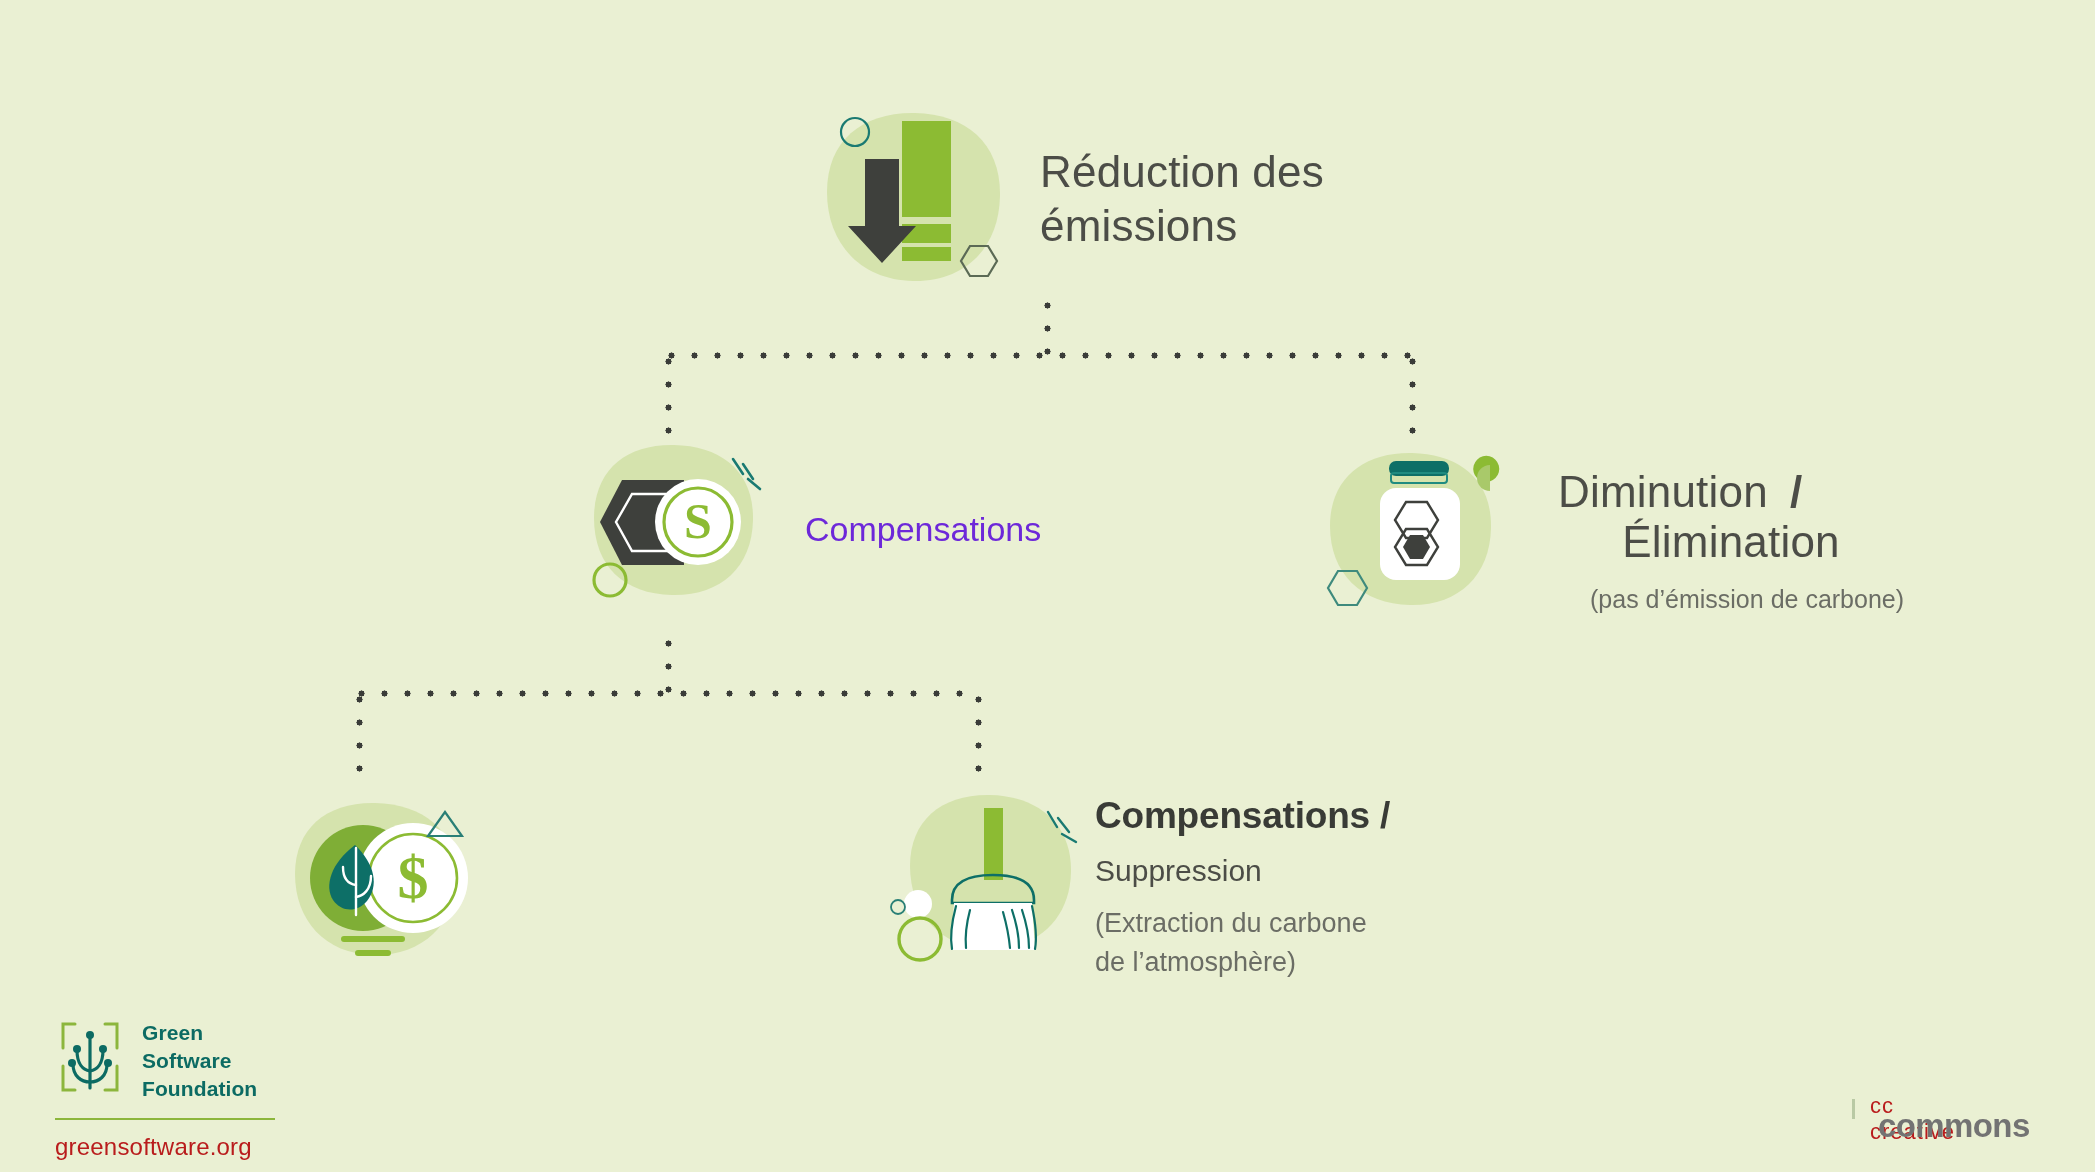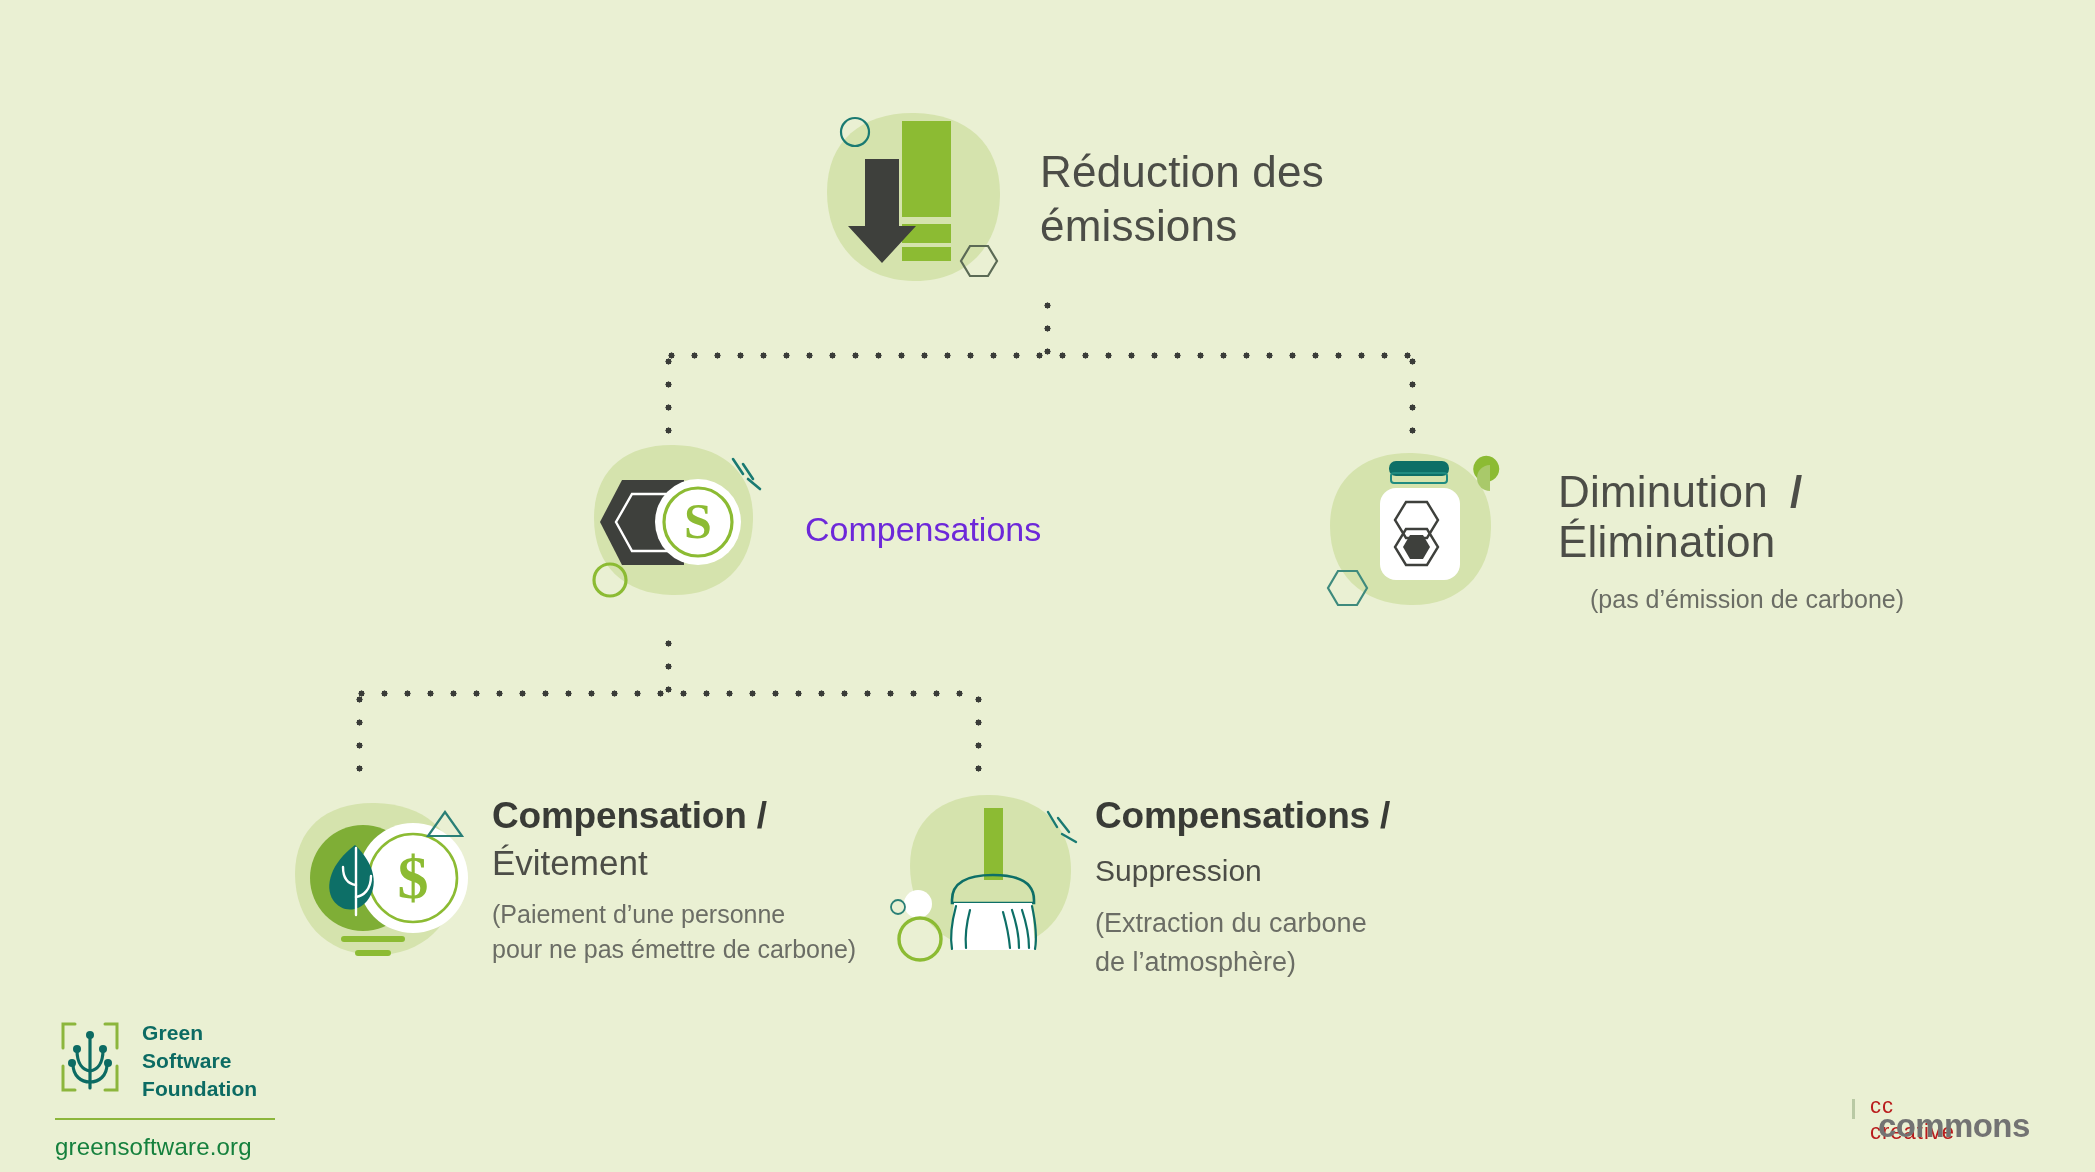"Élimination" div.t-main { text-align: none -> center }
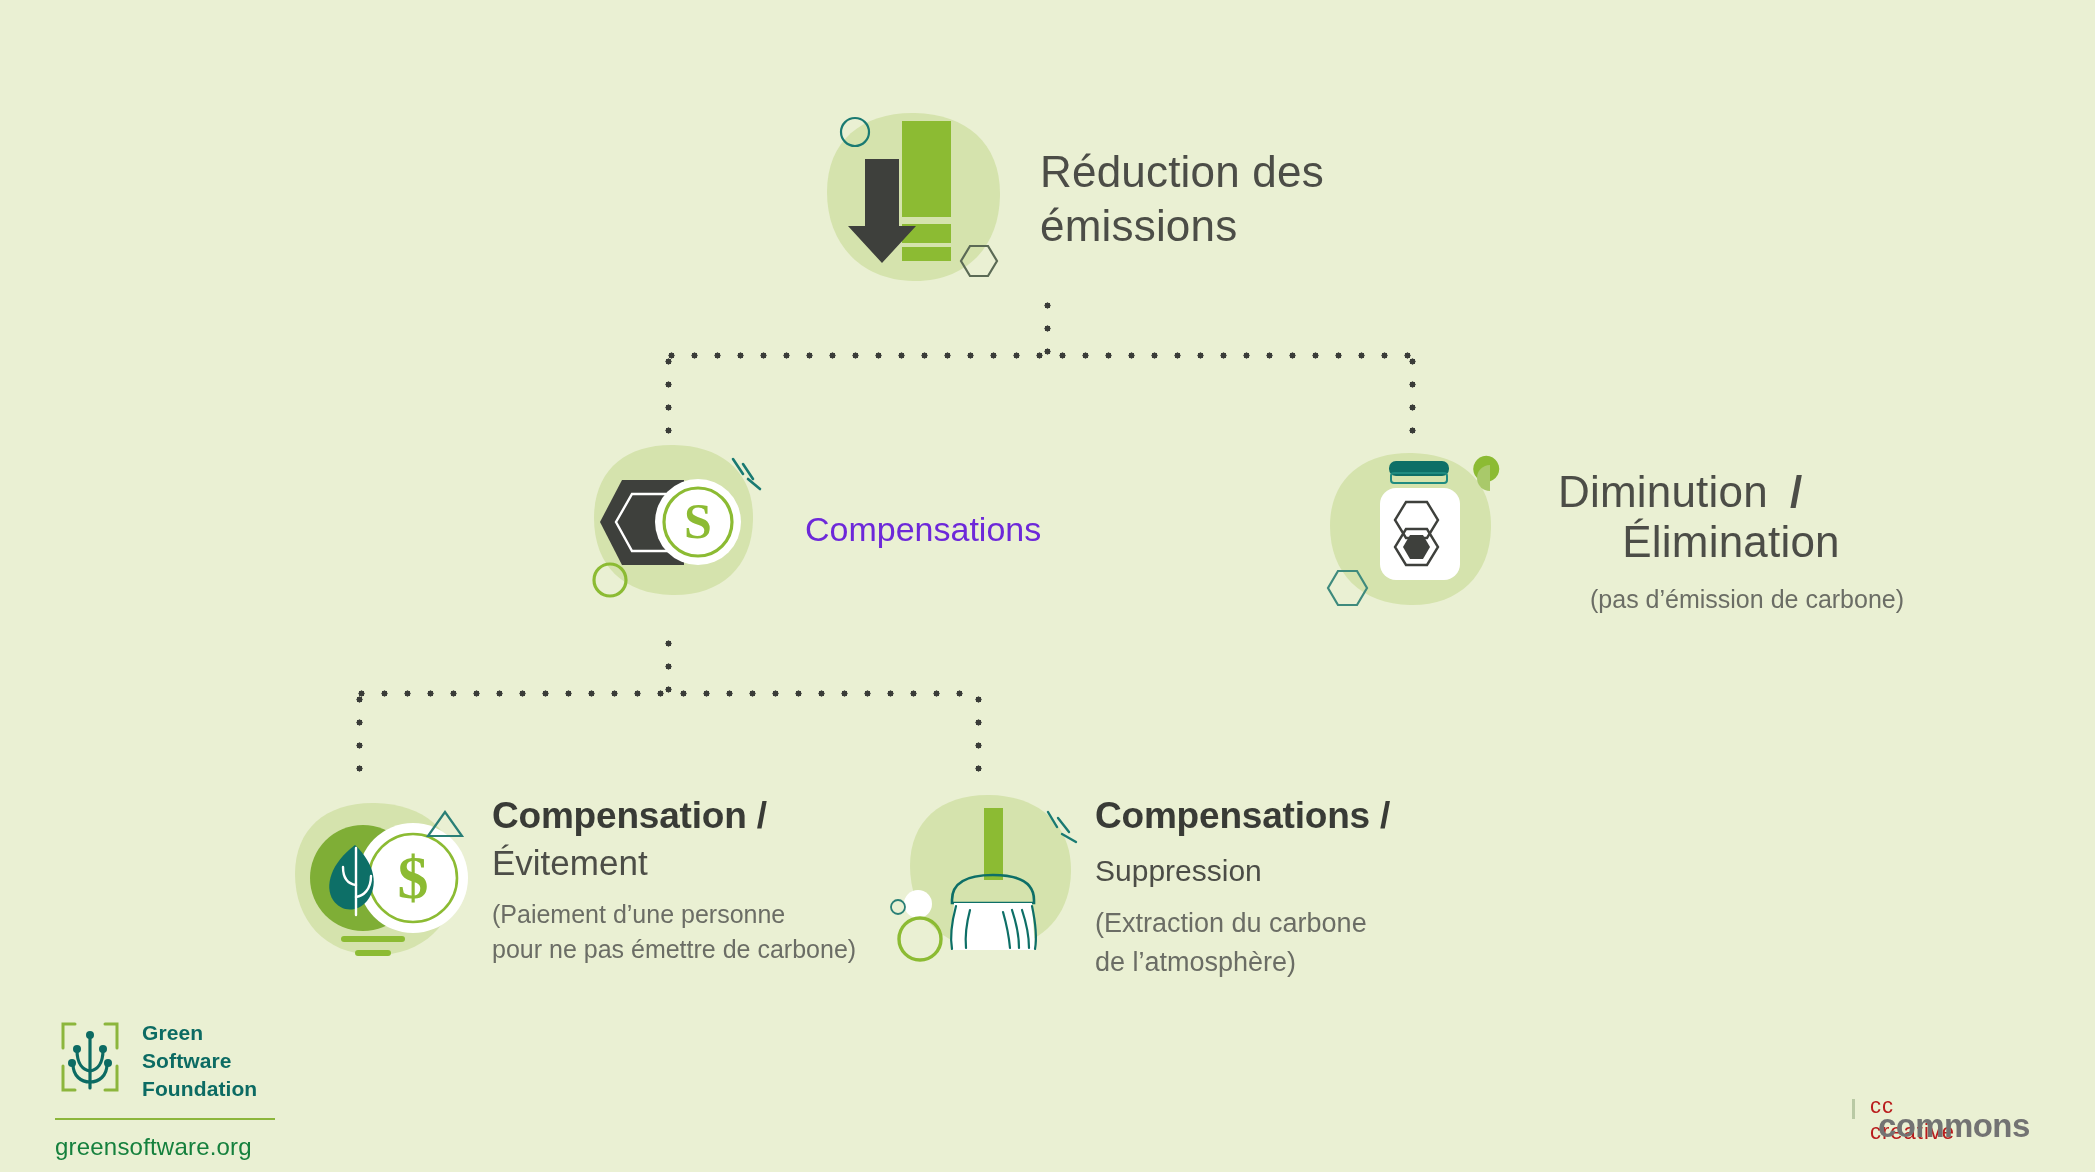"Compensation /" div.abs { html: <div> <div>Compensation /</div> <div>Évitement</div> <div>(Paiement d’une personne pour ne pas émettre de carbone)</div> </div> -> none }
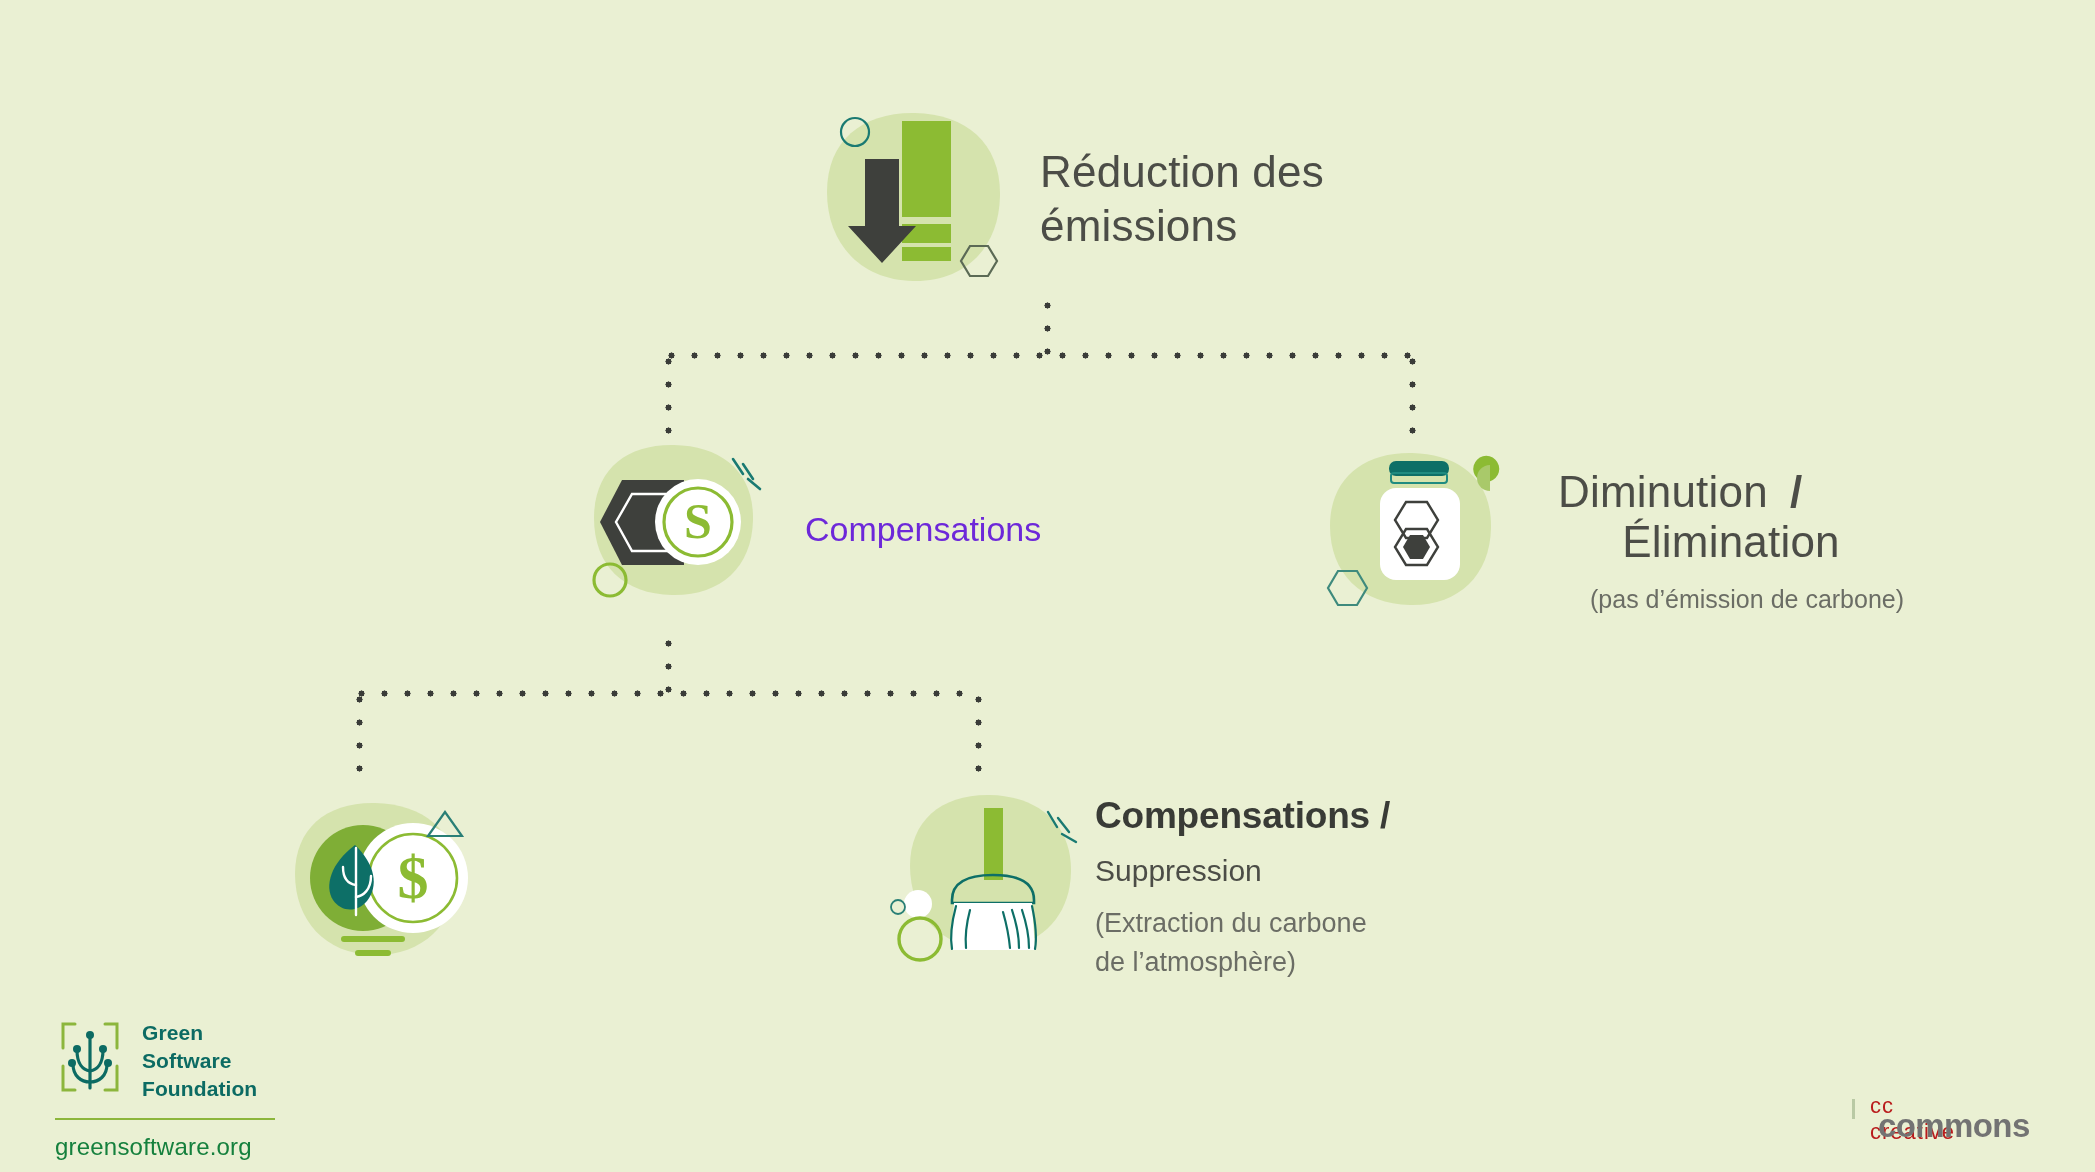"greensoftware.org" .gsf-url { color: #15803d -> #b91c1c }
